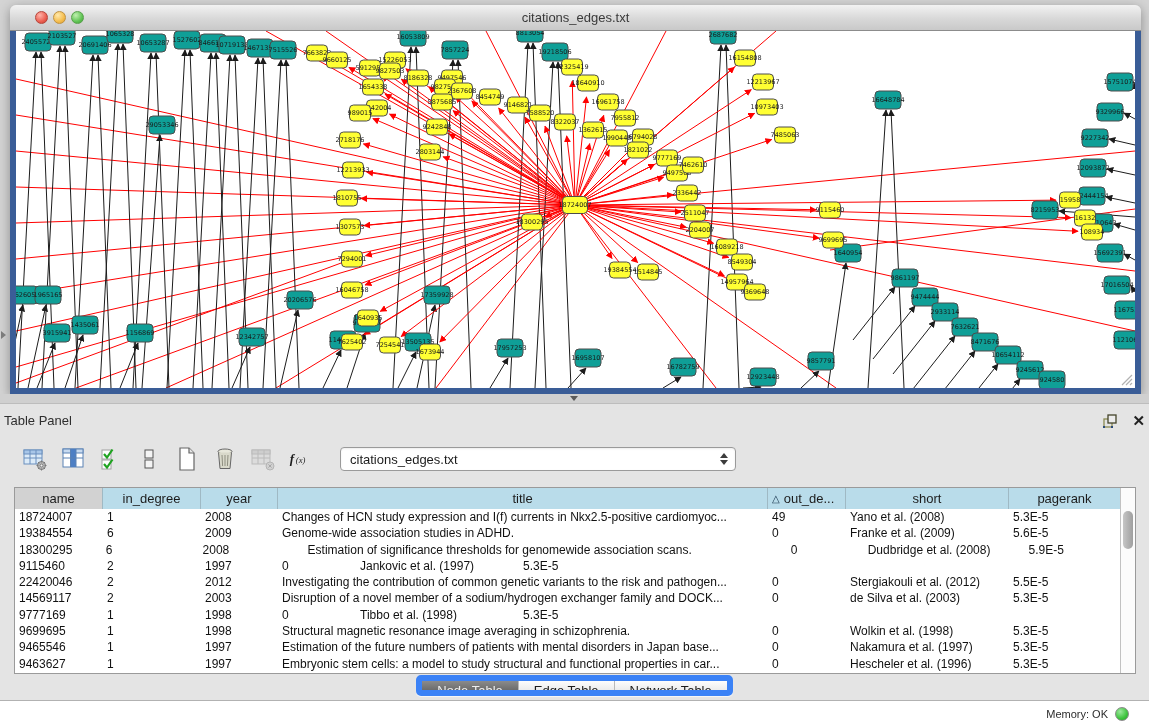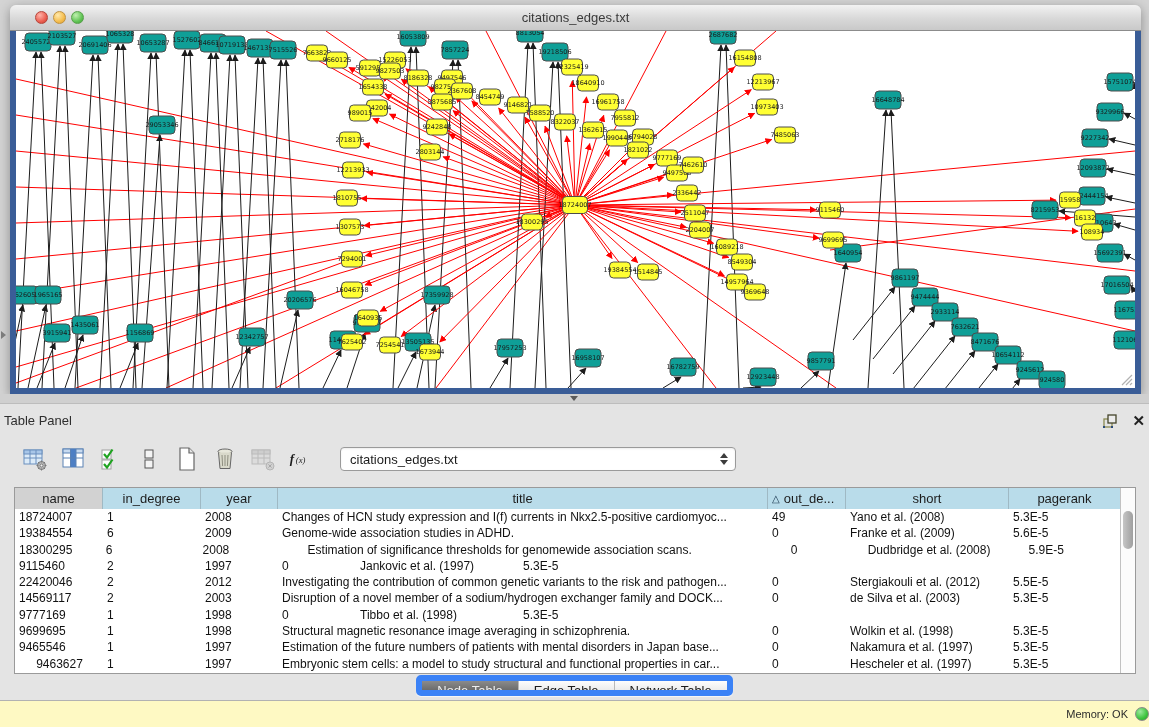"9463627" div.td { text-align: center -> none }
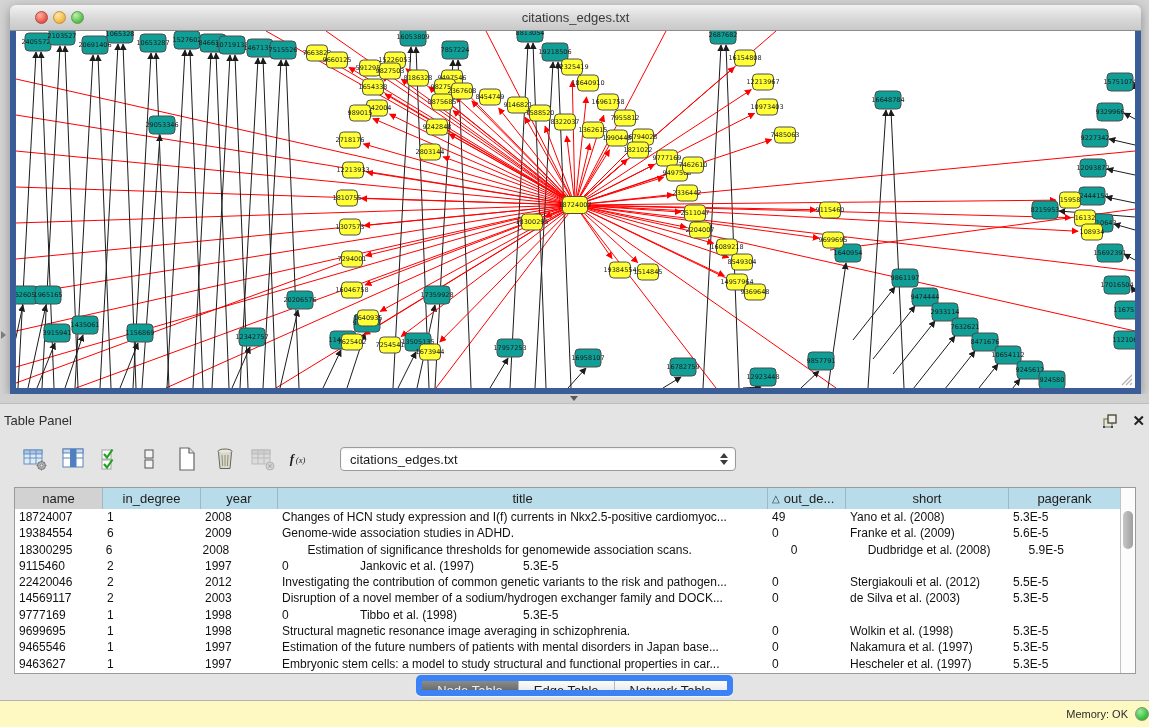"Hescheler et al. (1997)" div.td { text: 1997 -> 1996 }
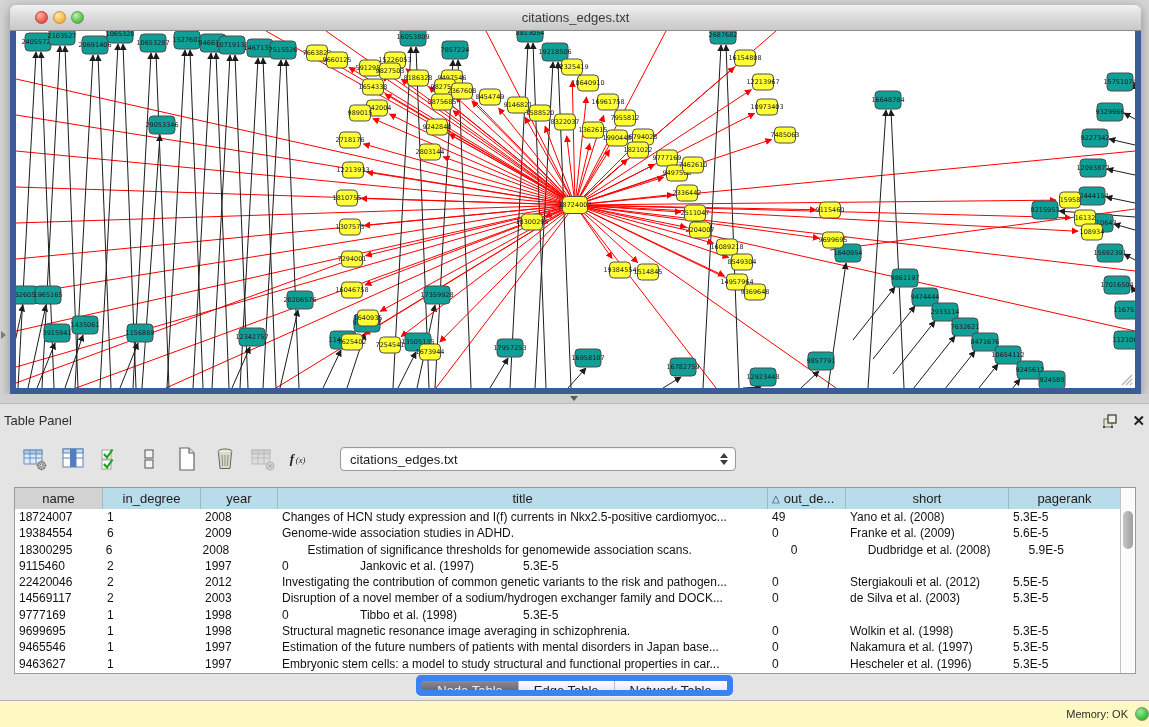"Memory: OK" .statusbar { background: #fef9c3 -> #ffffff; padding-right: 0 -> 20px }
